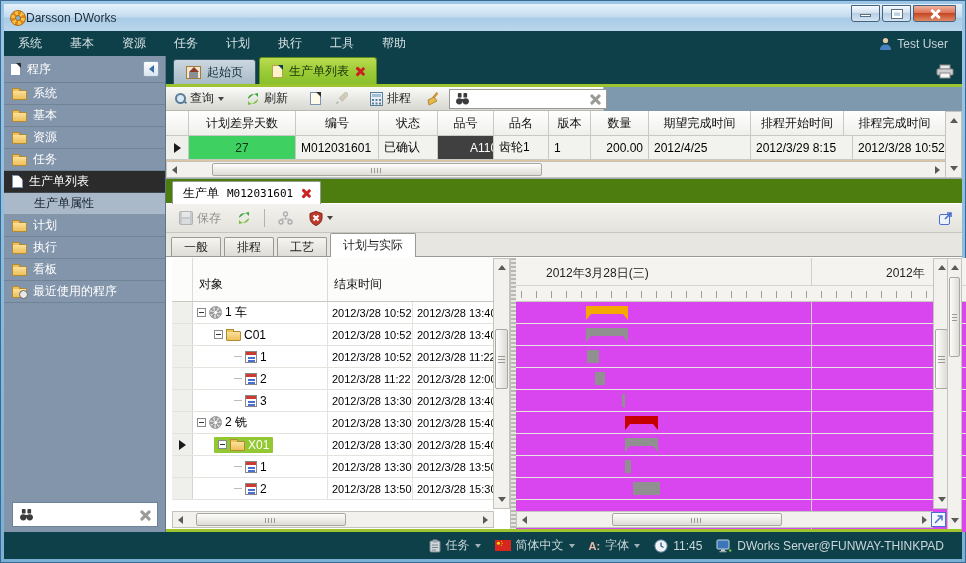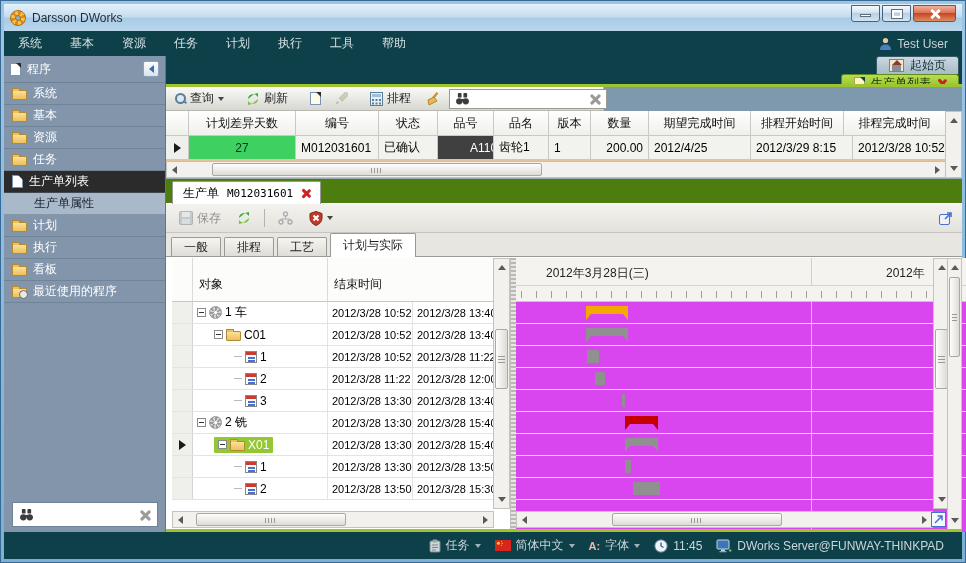"Darsson DWorks" .title-text { margin-left: 6px -> 0 }
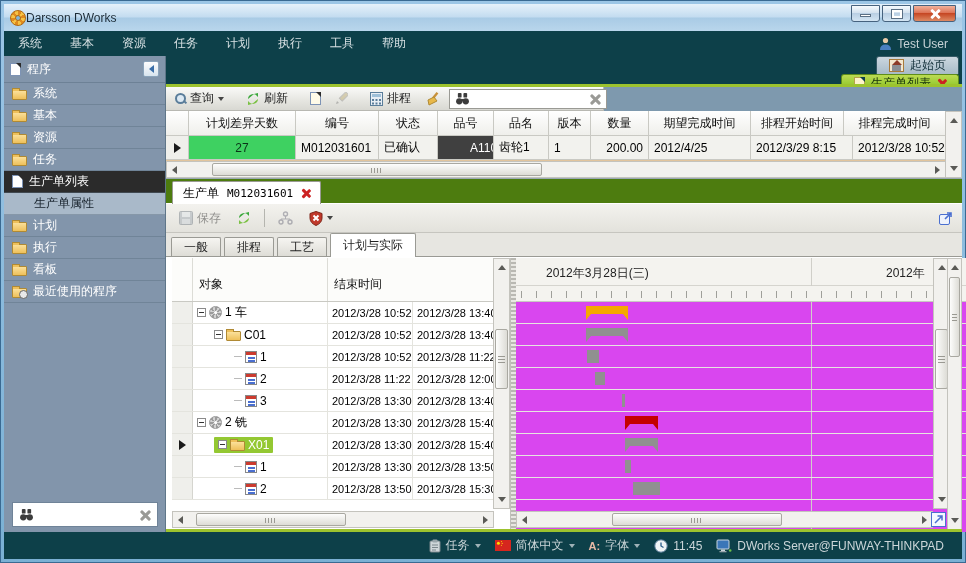"起始页" .tabstrip { flex-direction: column -> none }
